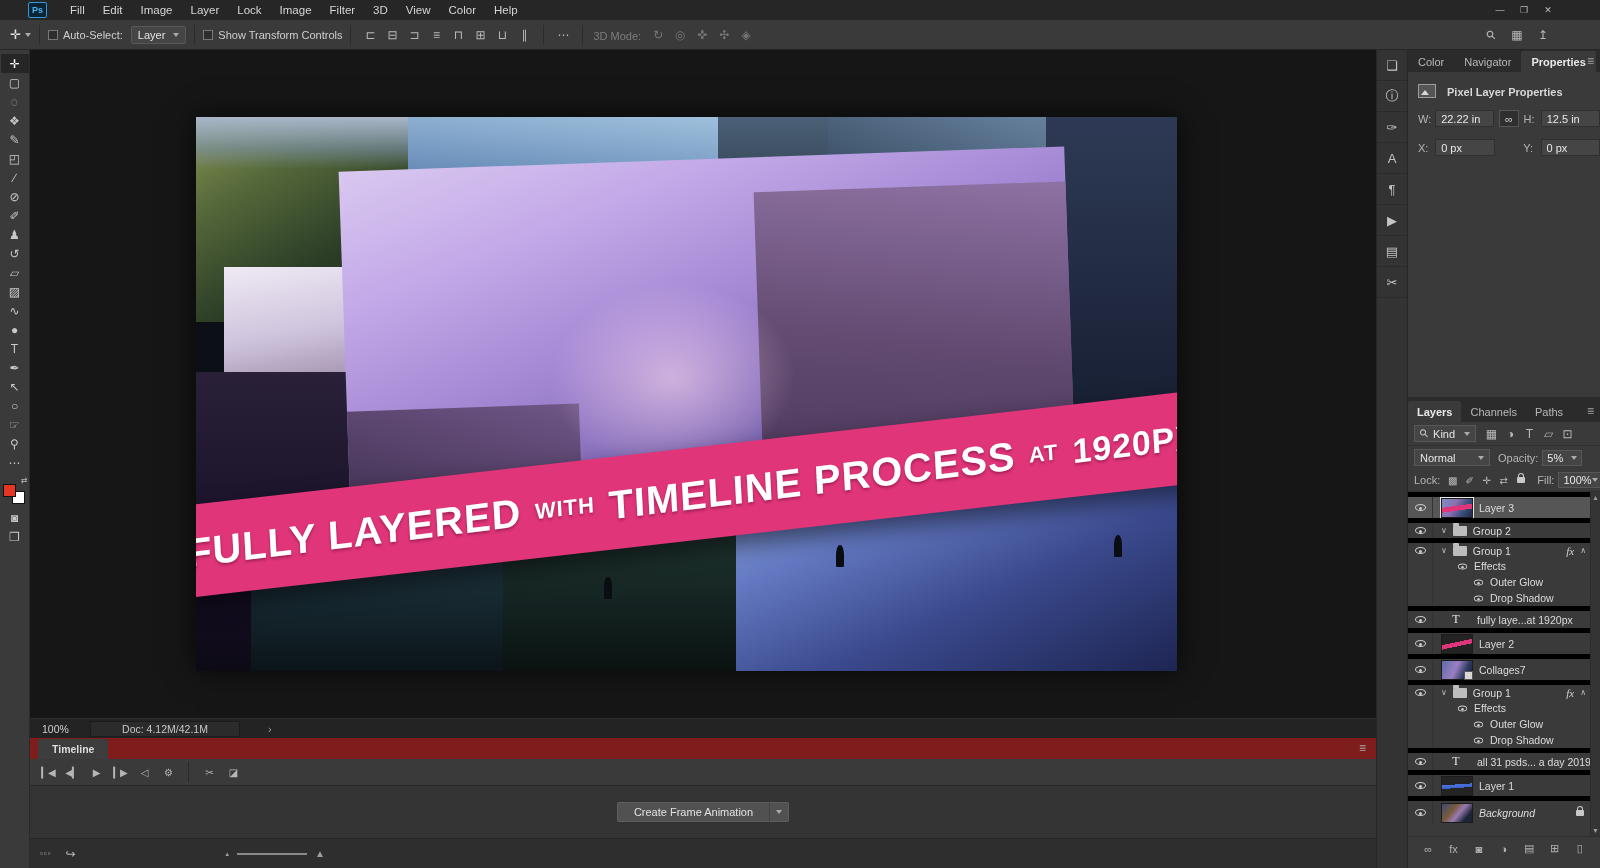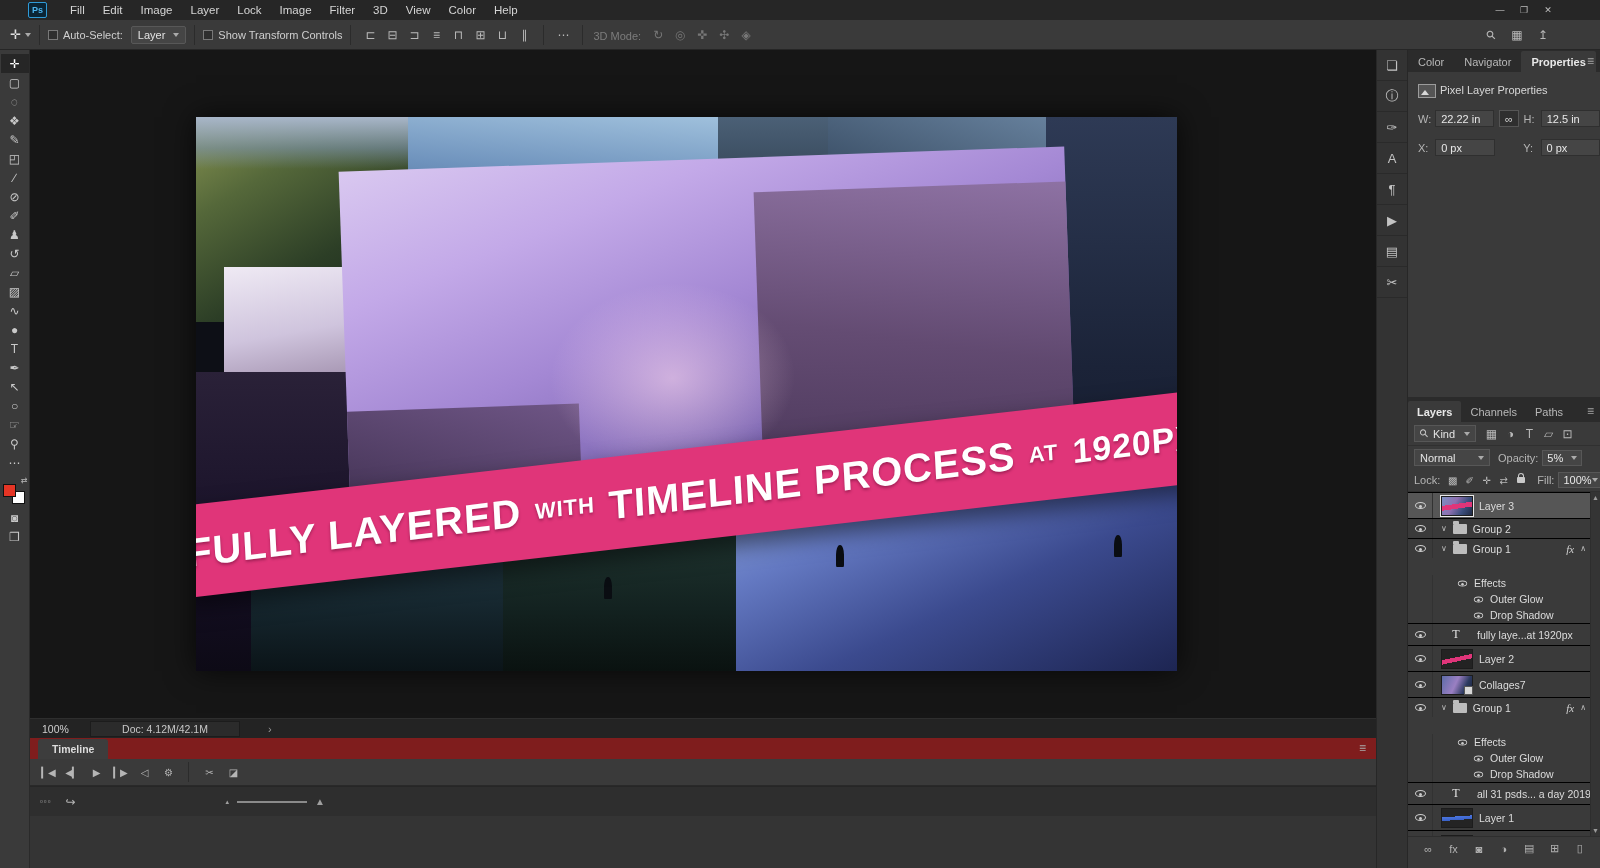"Pixel Layer Properties" #props-header { align-items: flex-start -> flex-end; font-weight: none -> bold; gap: 4px -> 11px }
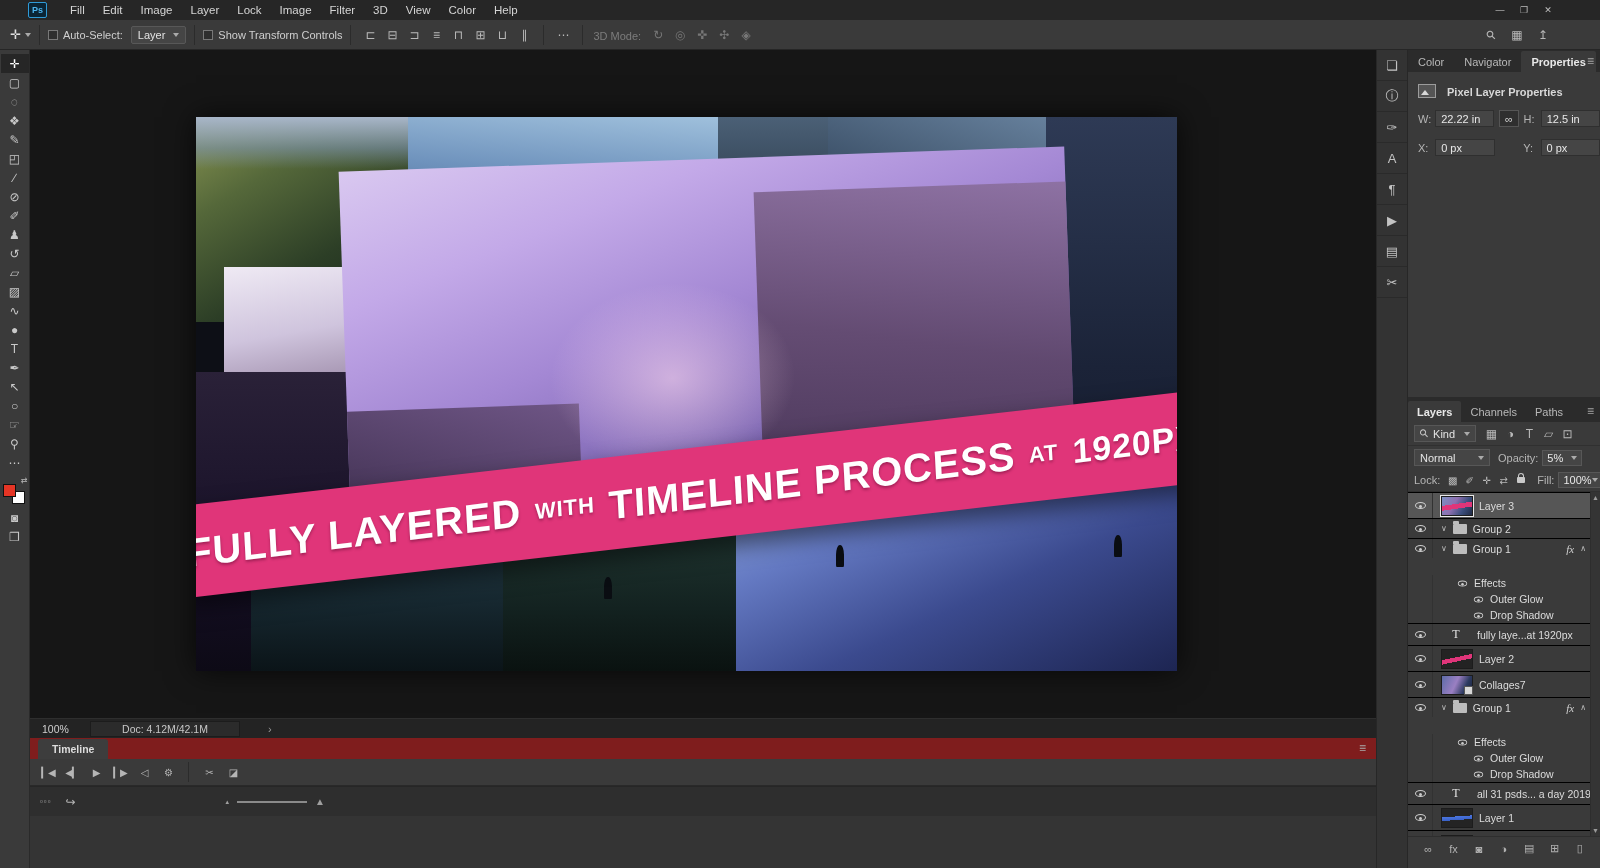"Layer 3" .layer-row { border-top: 1px solid #000000 -> 5px solid #000000 }
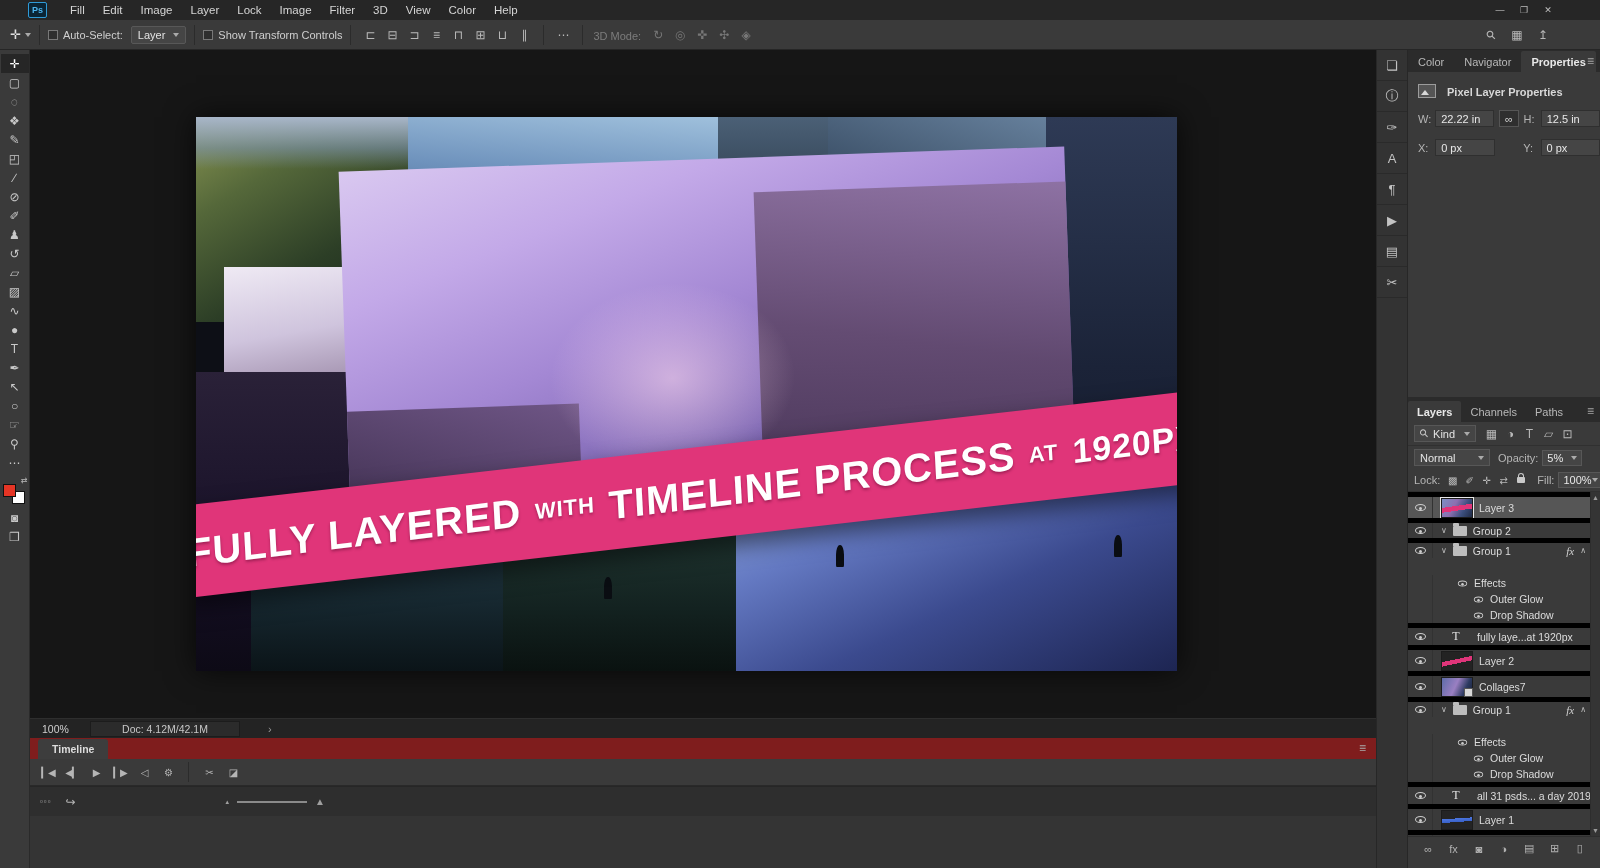"Effects" .effects { margin-top: 17px -> none }
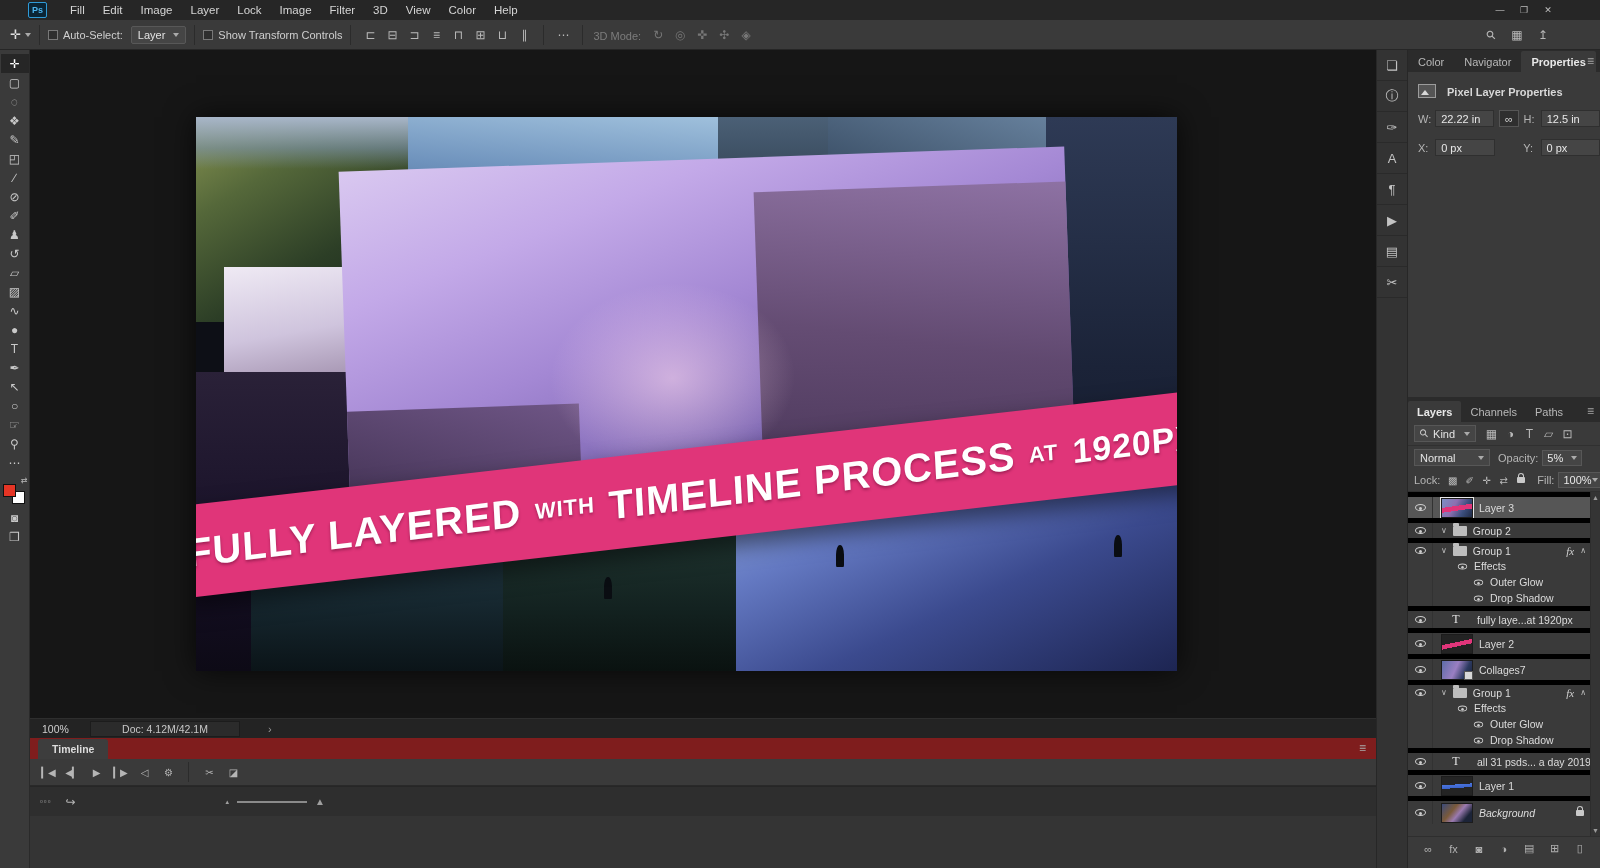"Create Frame Animation" div { html: none -> <div> <div> <div>Create Frame Animation</div> <div> <span></span> </div> </div> </div> }
